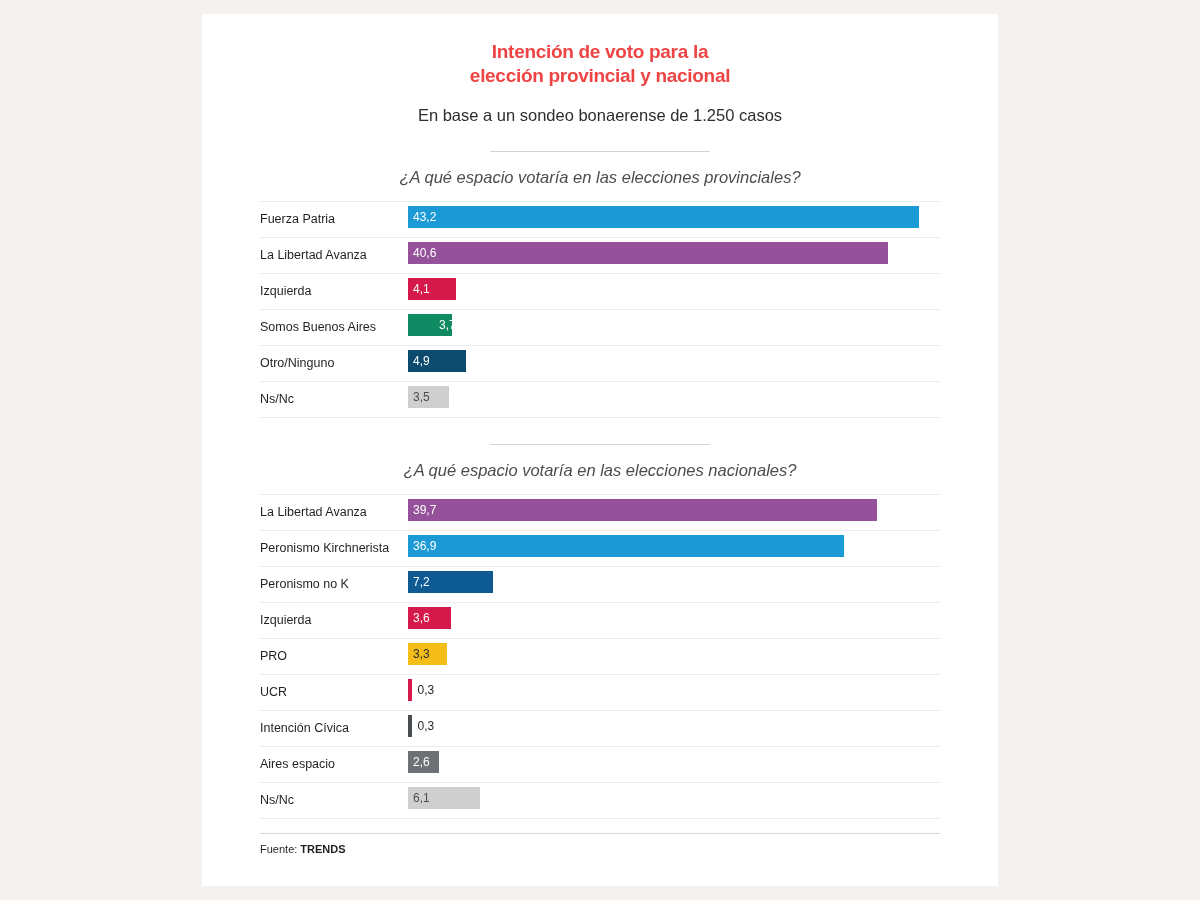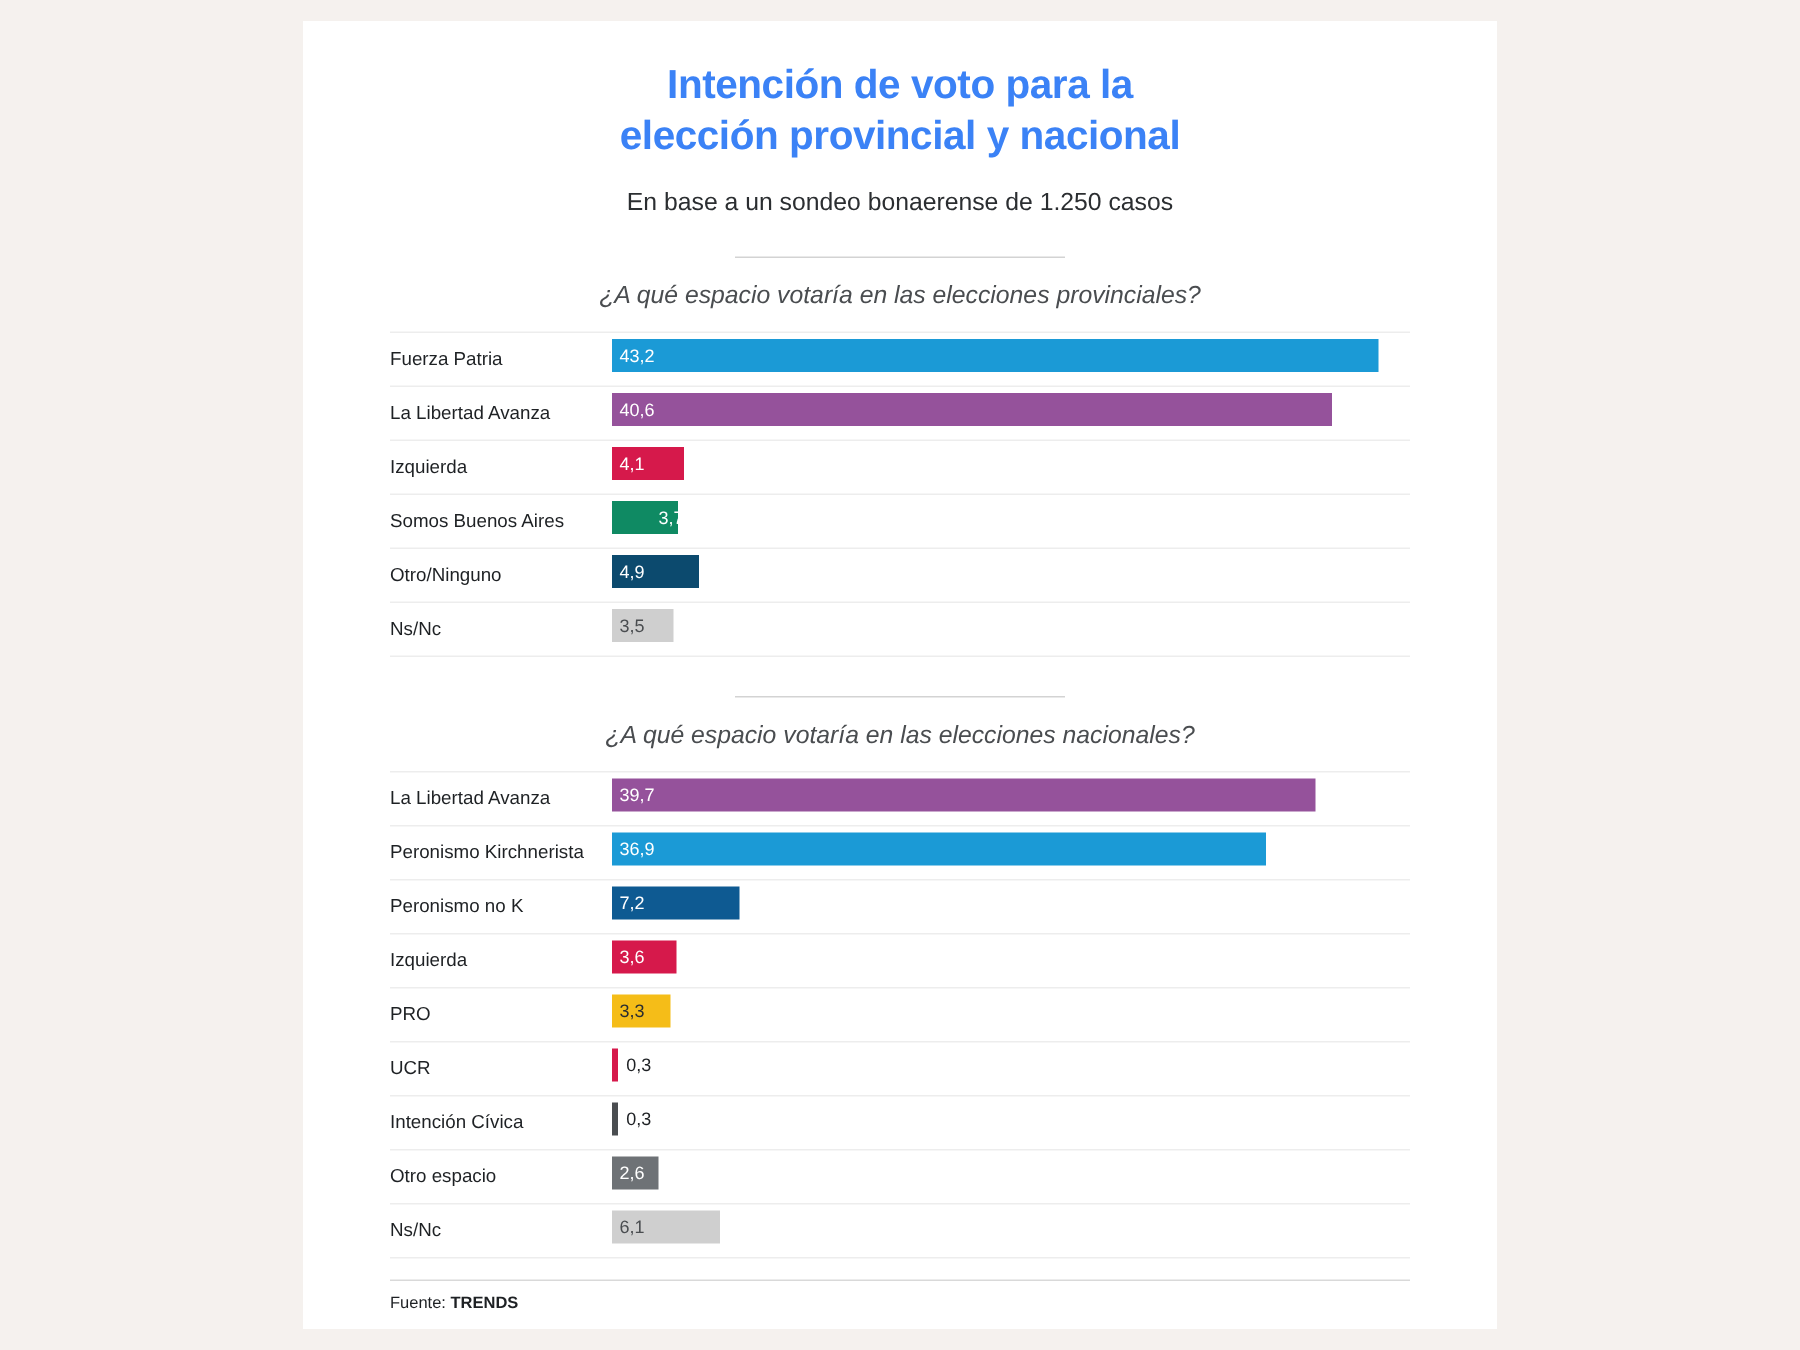"Intención de voto para la" .title { color: #3b82f6 -> #ef4444; font-size: 27px -> 19px }
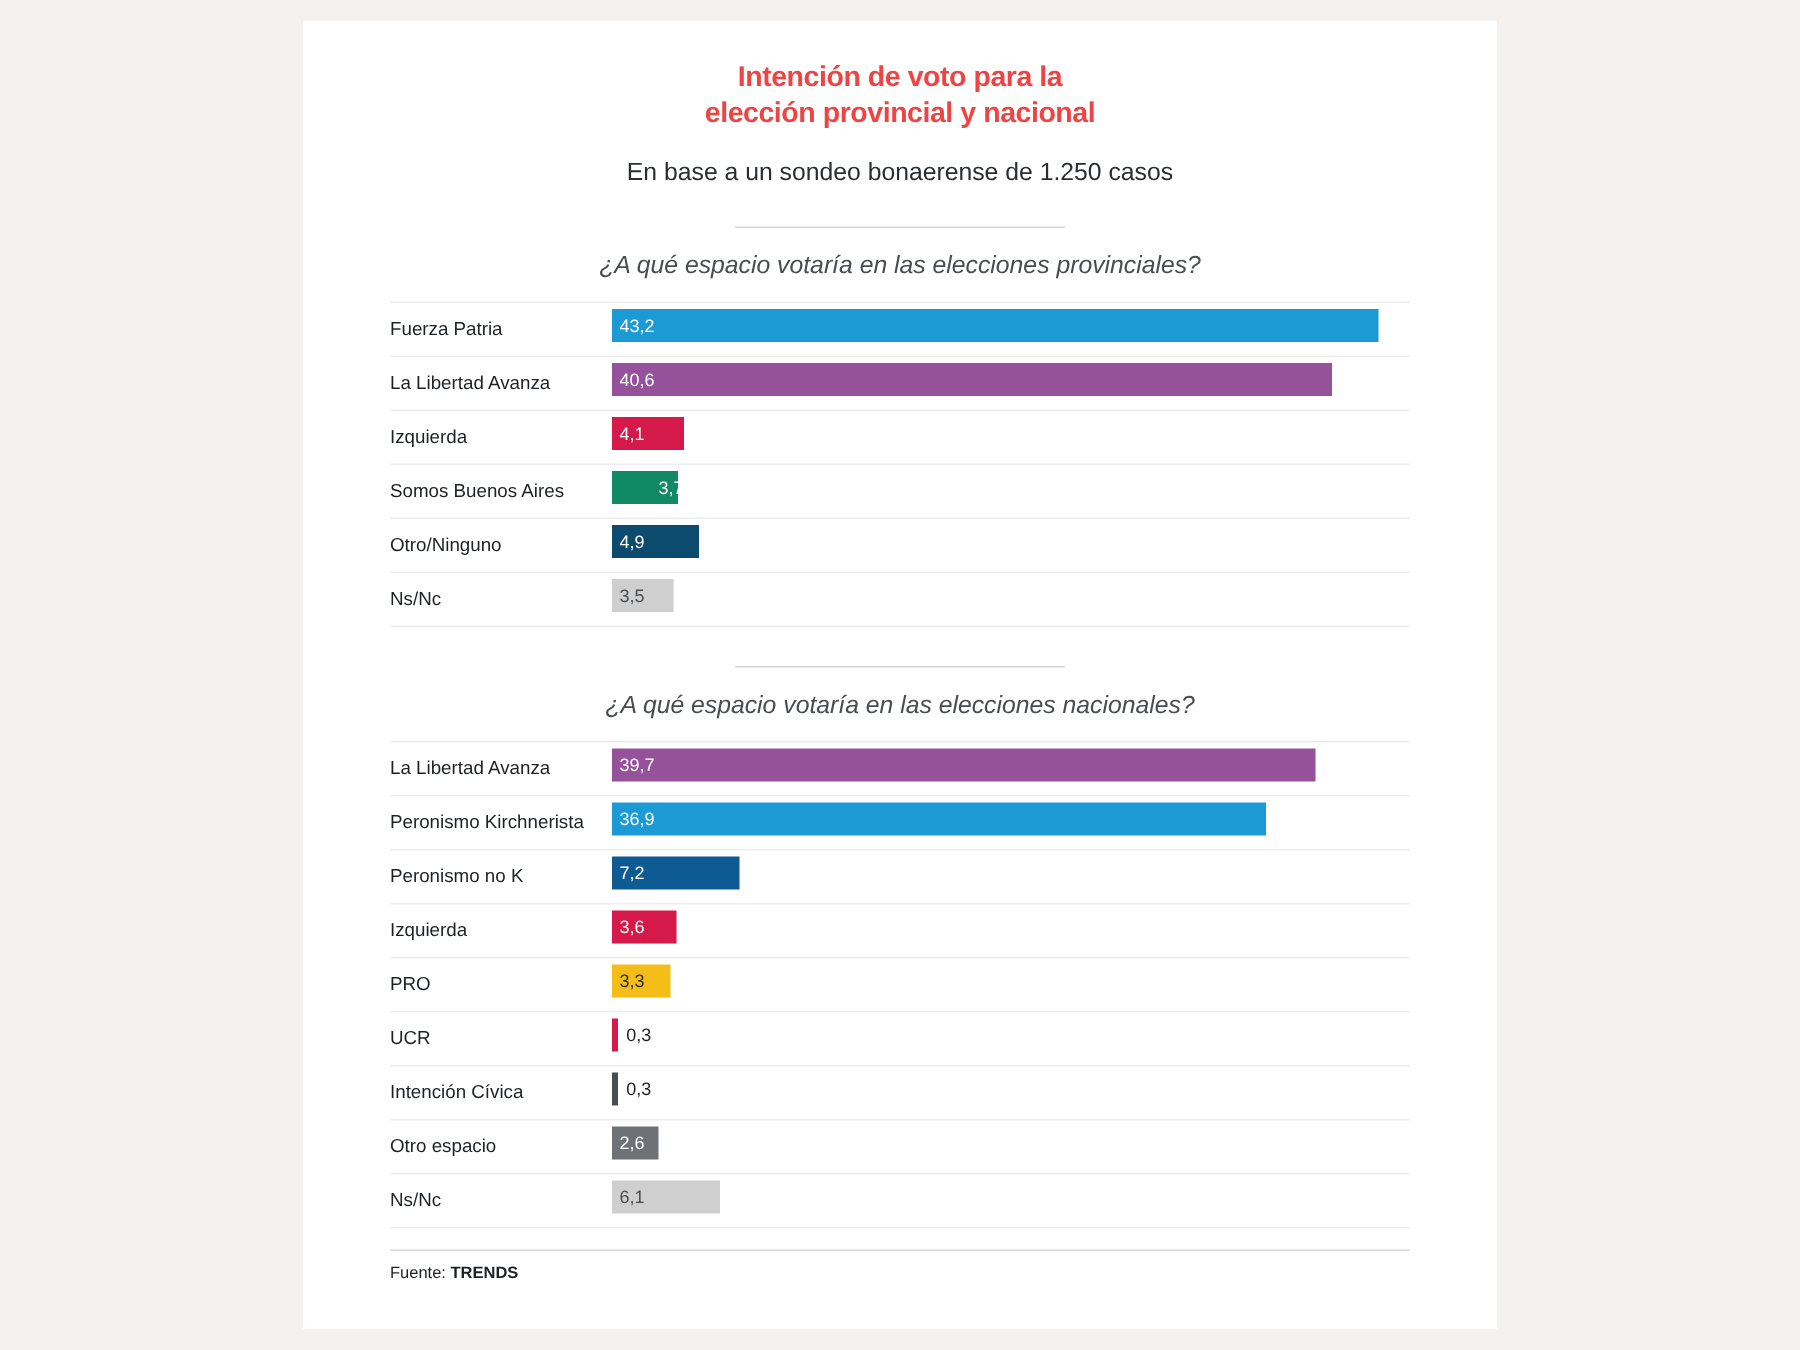"Otro espacio" div.row-label { text: Otro -> Aires }
